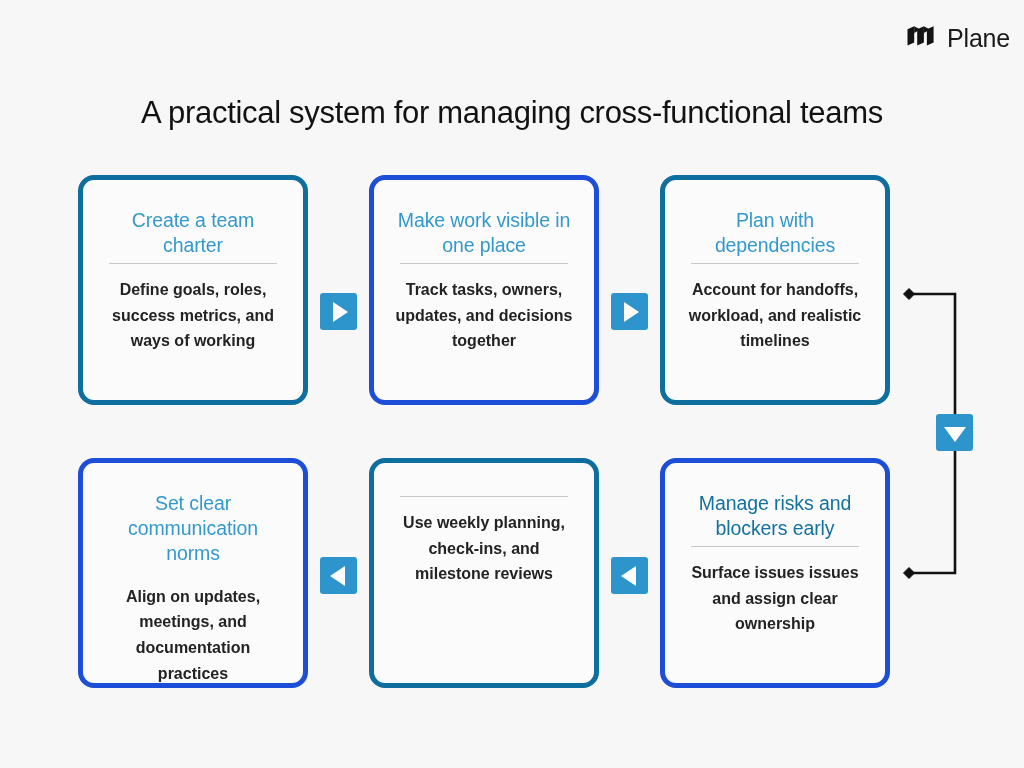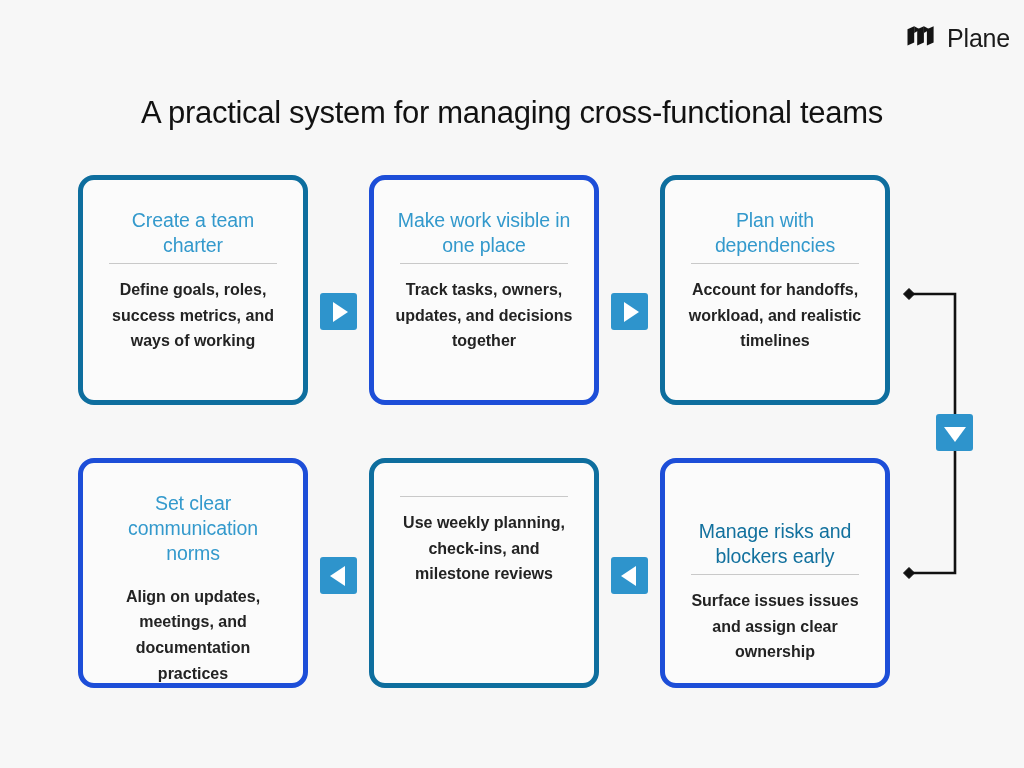"Manage risks and blockers early" .card-title.deep { margin-top: 28px -> none }
